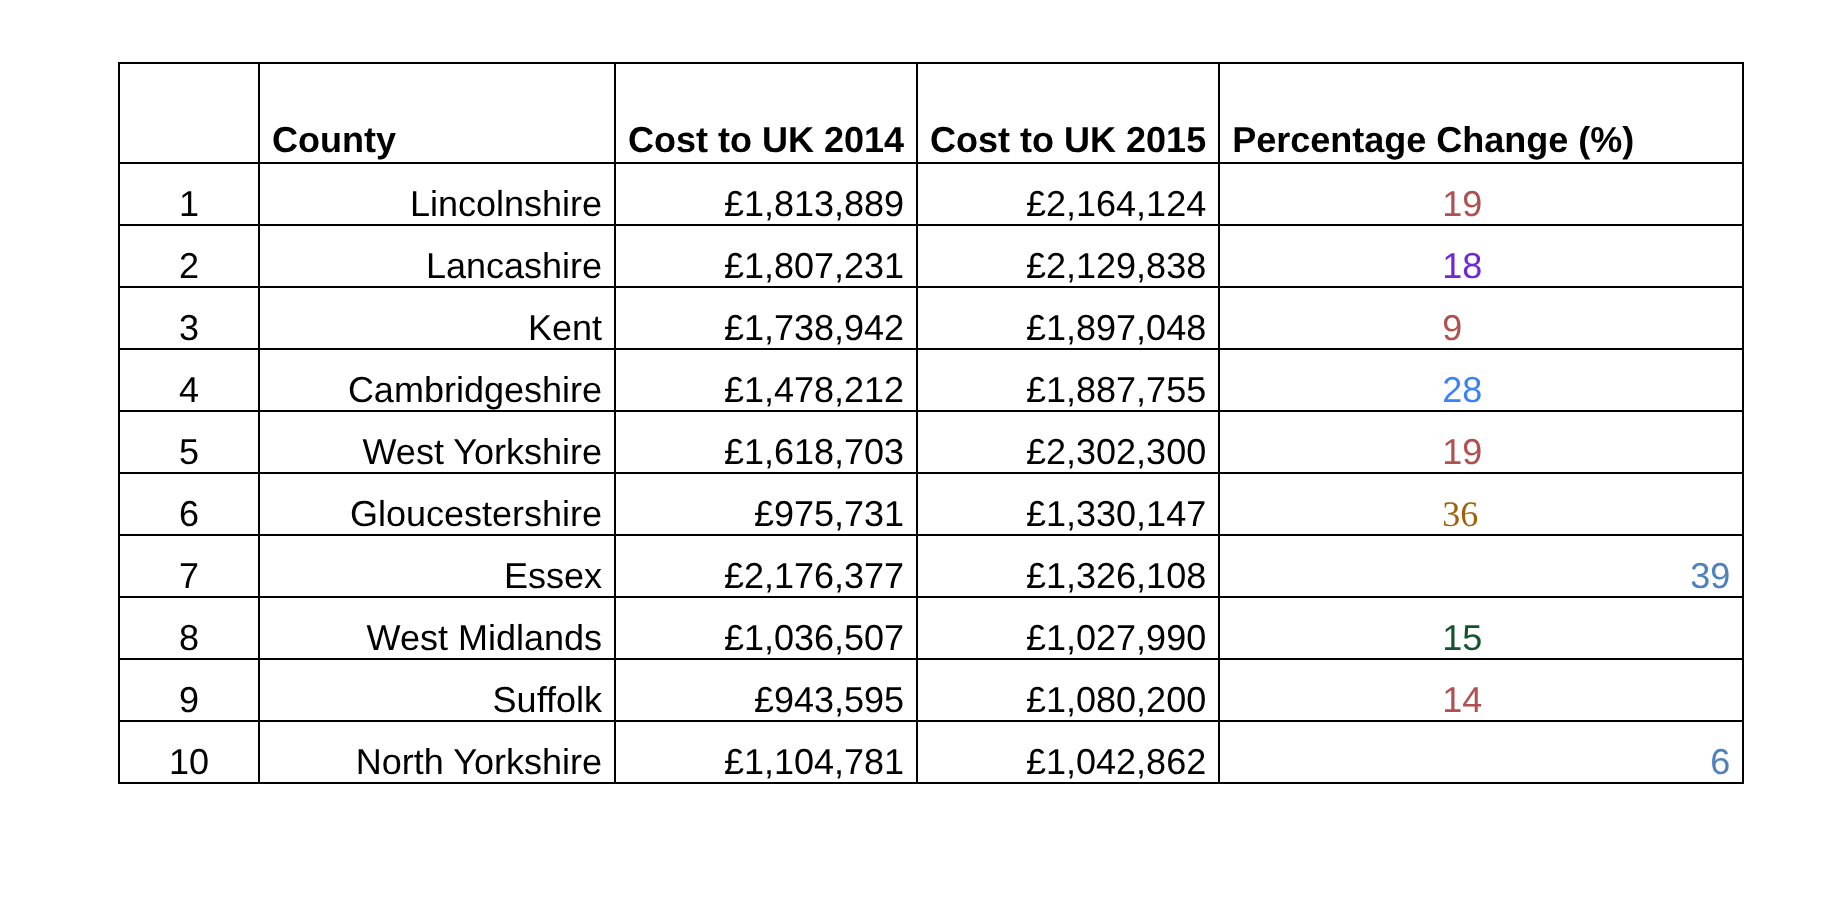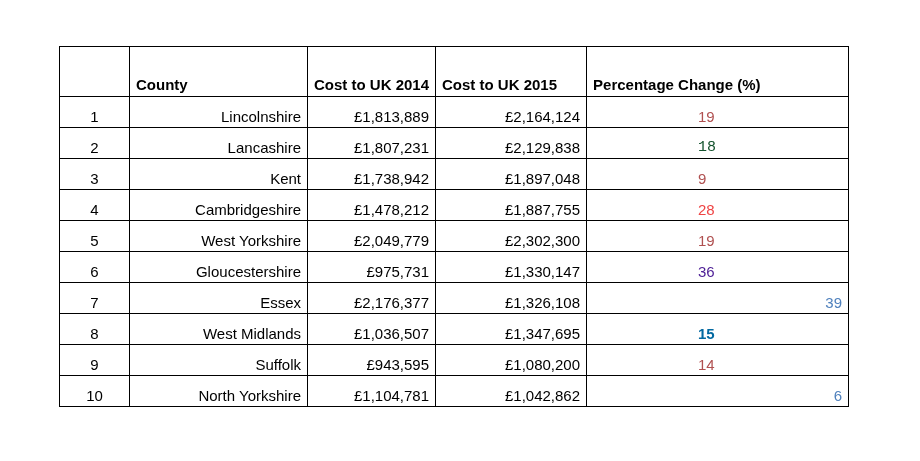"County" table.data-table { font-size: 15px -> 18px; top: 46px -> 31px }
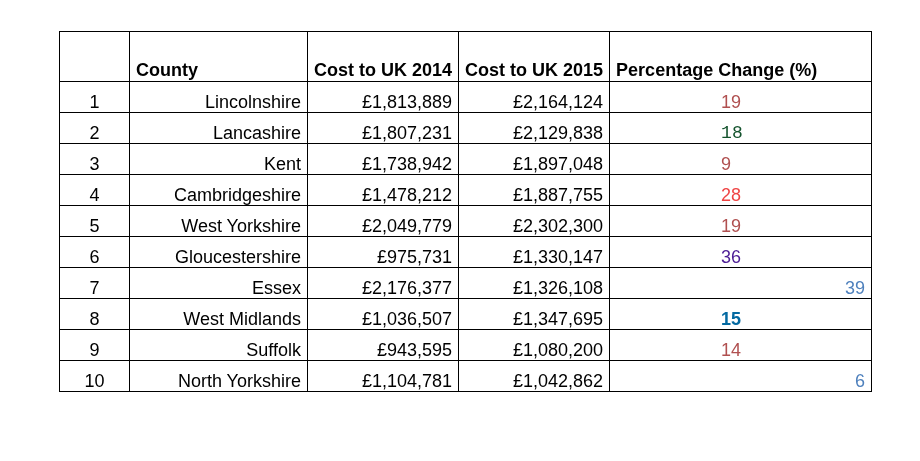"18" td.pct { color: #14532d -> #6d28d9; font-family: Liberation Mono, monospace -> none }
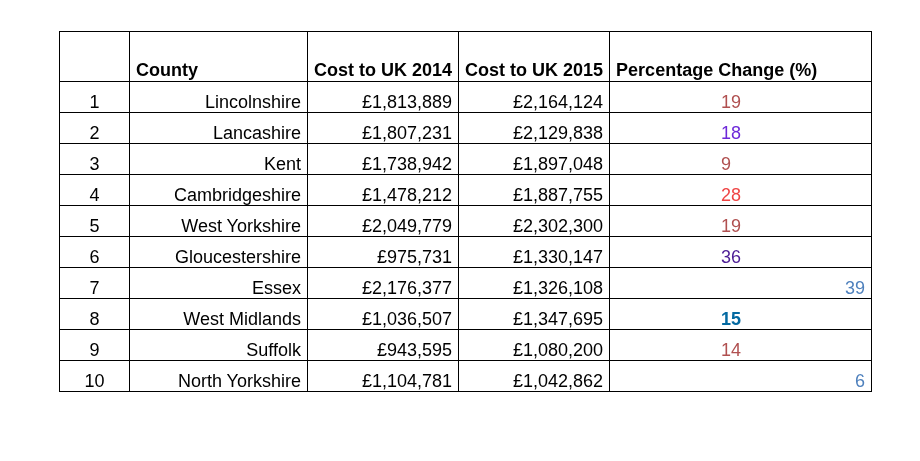"28" td.pct { color: #ef4444 -> #3b82f6 }
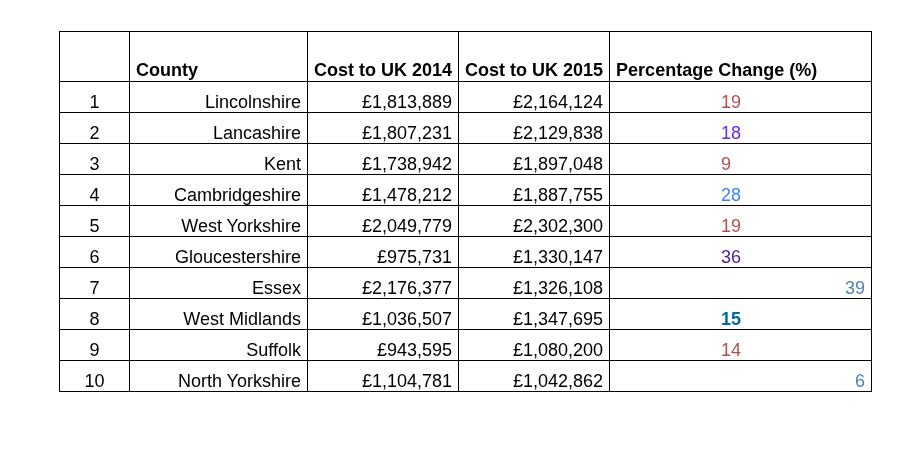"£2,049,779" td.money { text: £2,049,779 -> £1,618,703 }
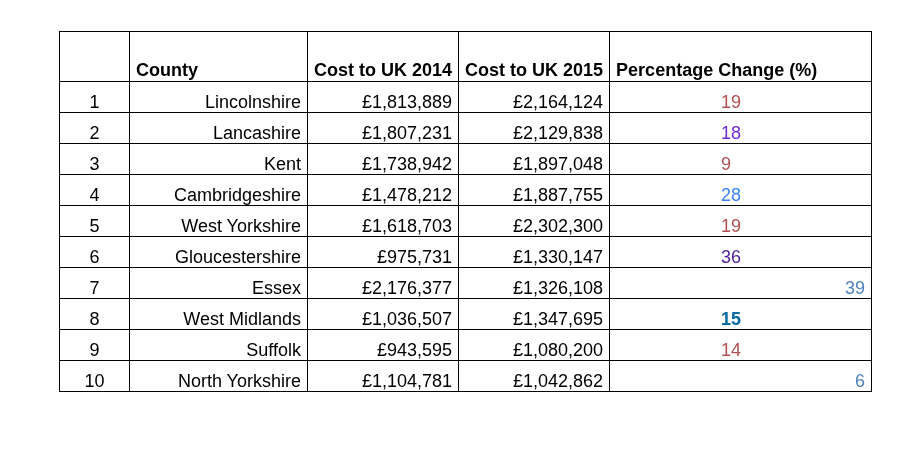"36" td.pct { color: #4c1d95 -> #a16207; font-family: none -> Liberation Serif, serif }
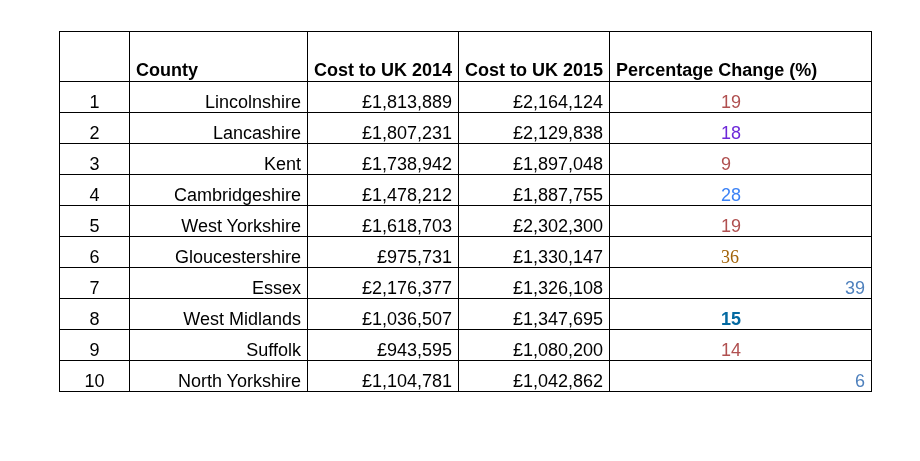"£1,347,695" td.money { text: £1,347,695 -> £1,027,990 }
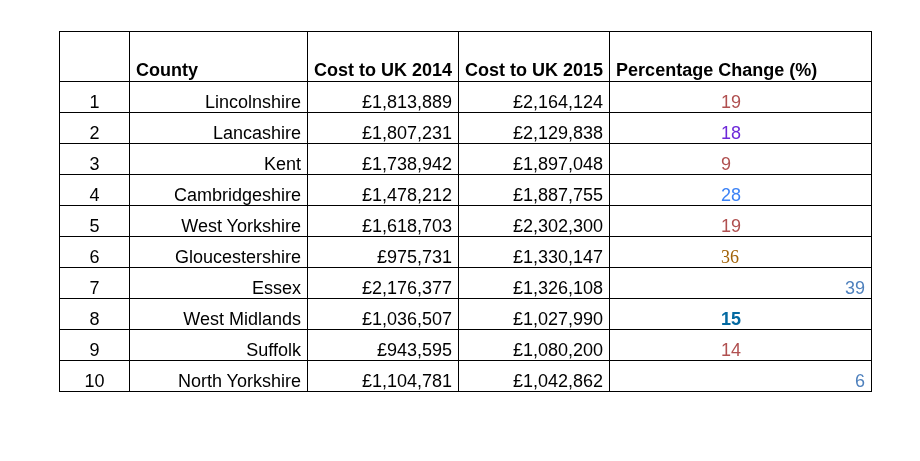"15" td.pct { color: #0369a1 -> #14532d; font-weight: bold -> none }
